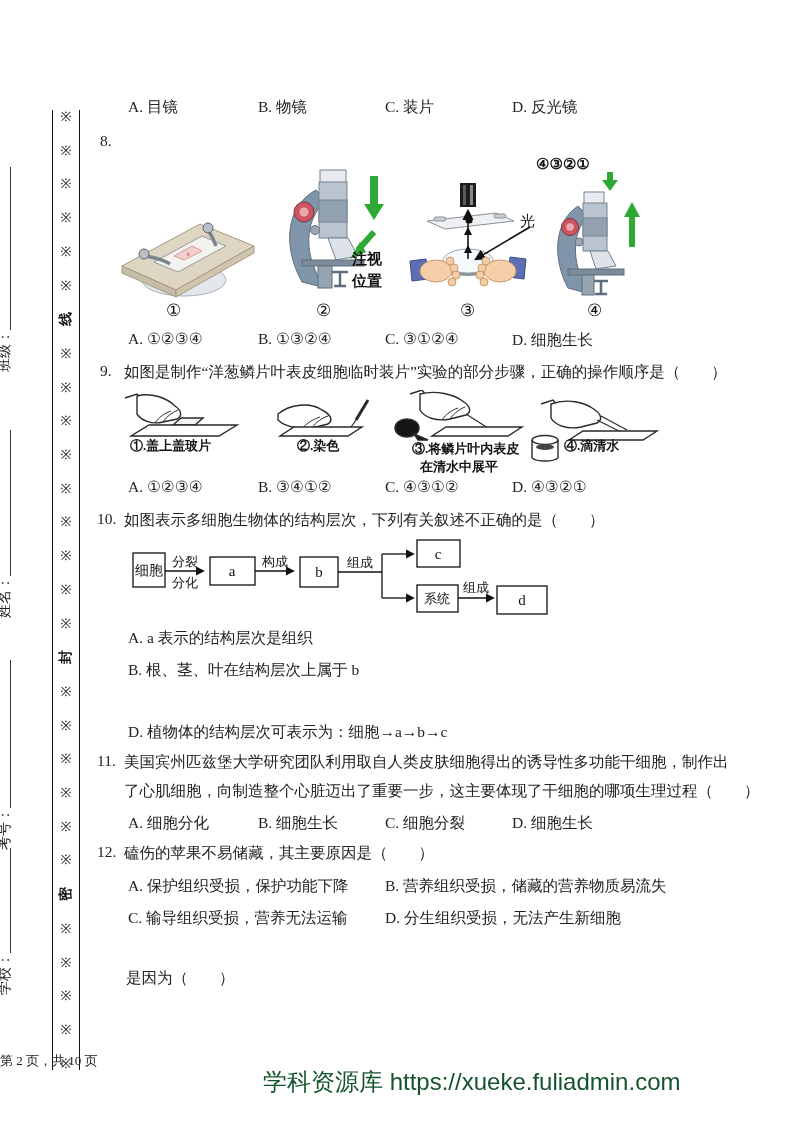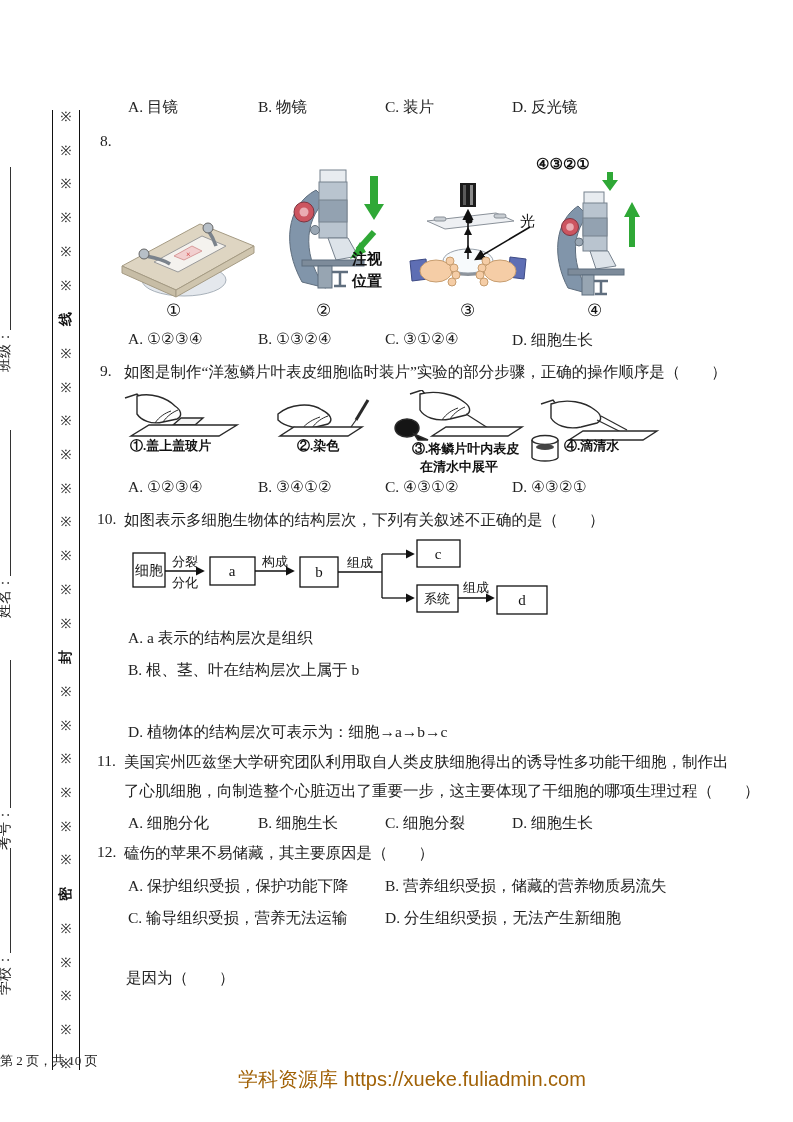"学科资源库 https://xueke.fuliadmin.com" .watermark { color: #a16207 -> #14532d; font-size: 20px -> 24px; left: 238px -> 263px }
